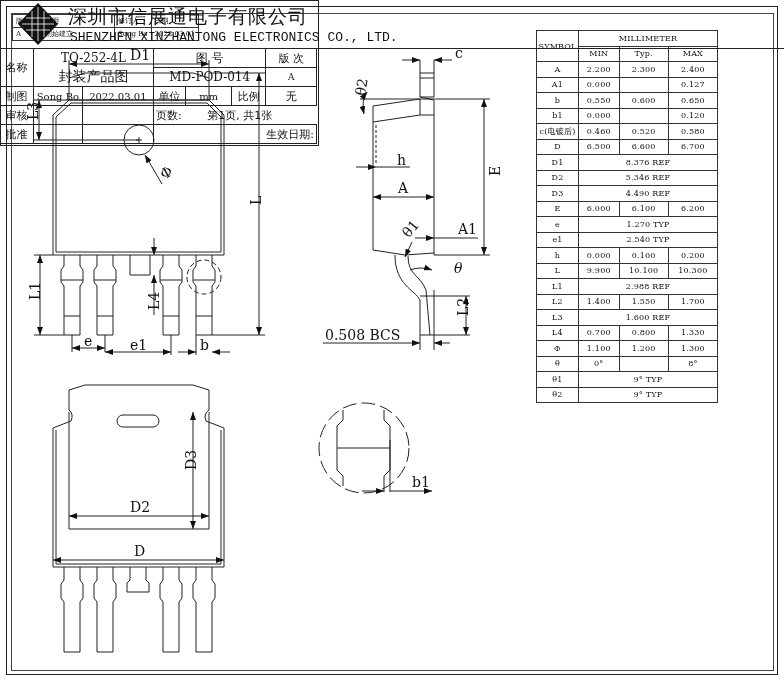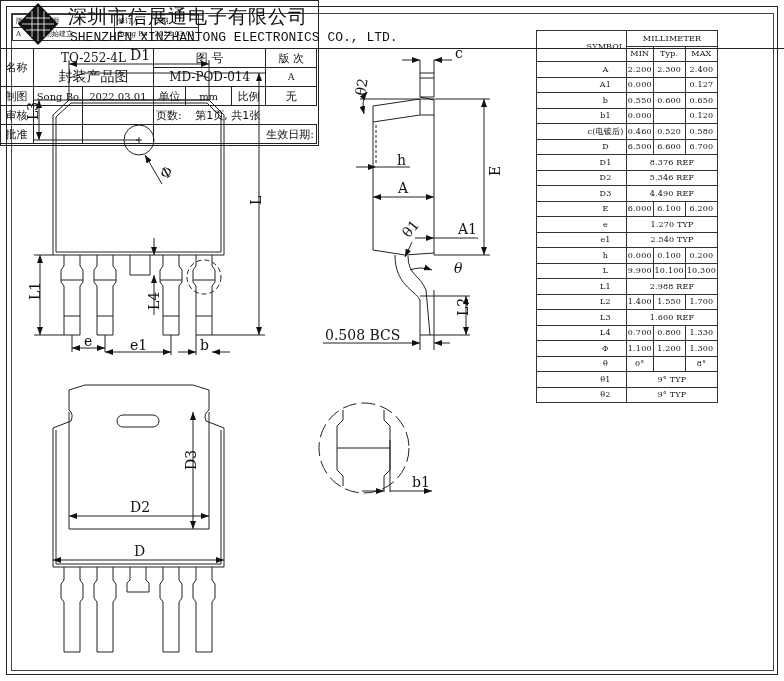"SYMBOL" #dim td.sym { padding-left: 48px -> none }
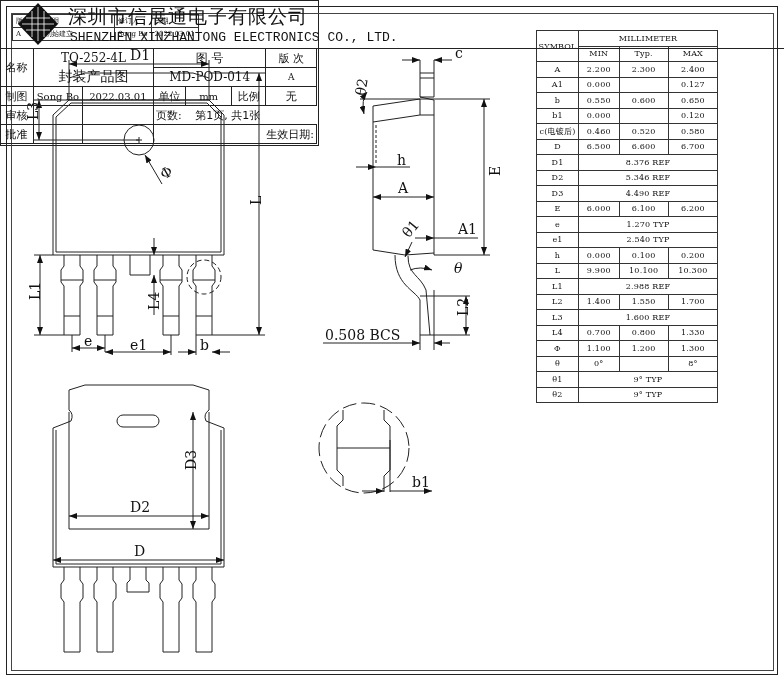"第1页, 共1张" span { margin-left: 10px -> 22px }
